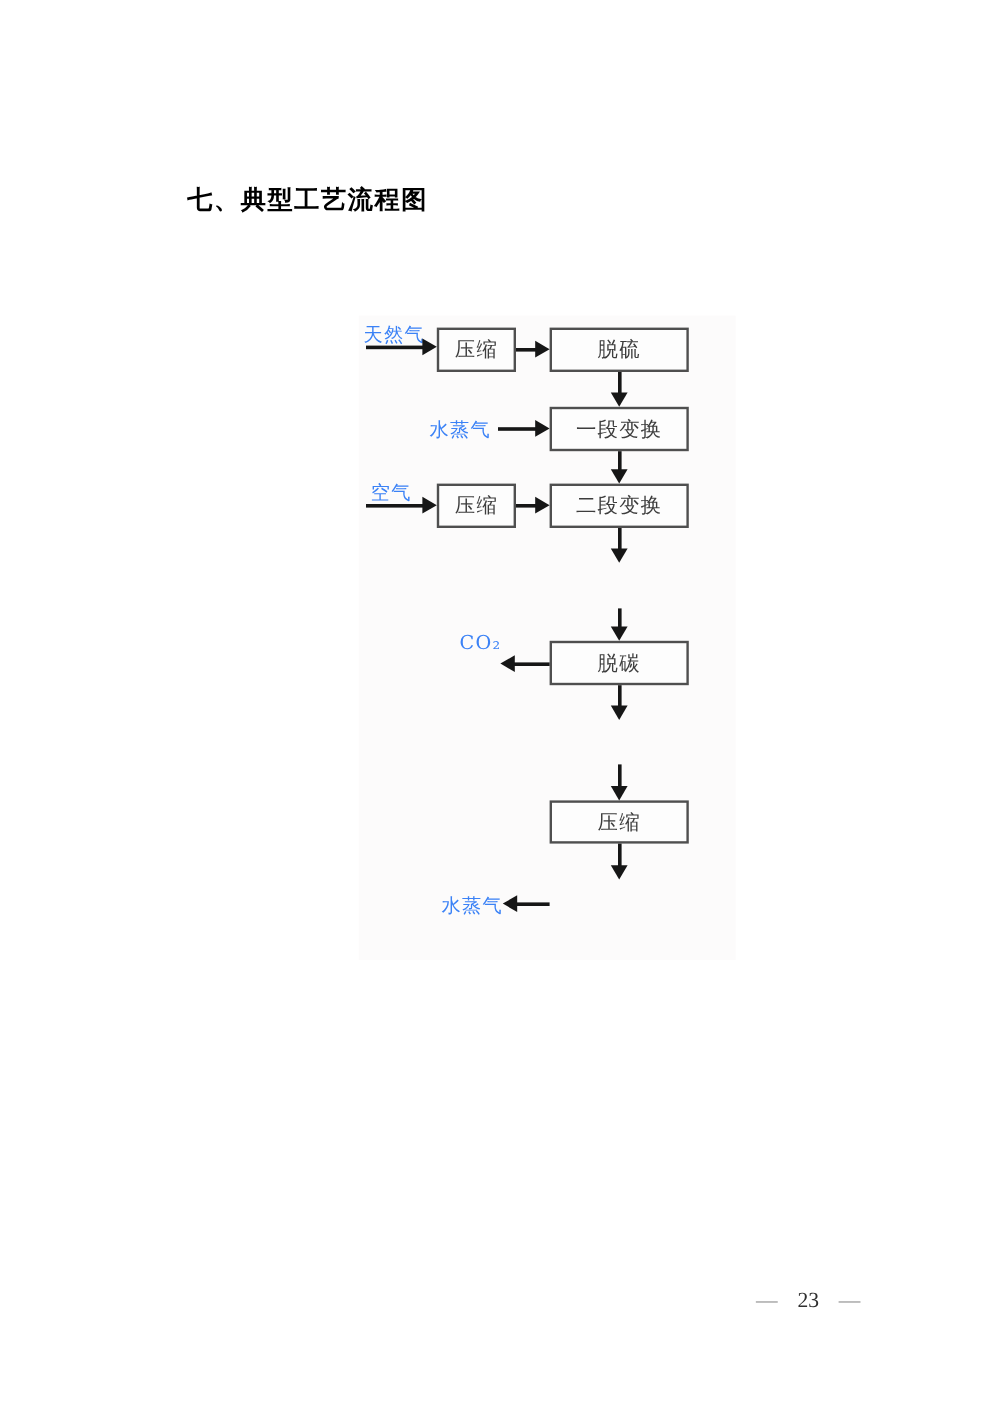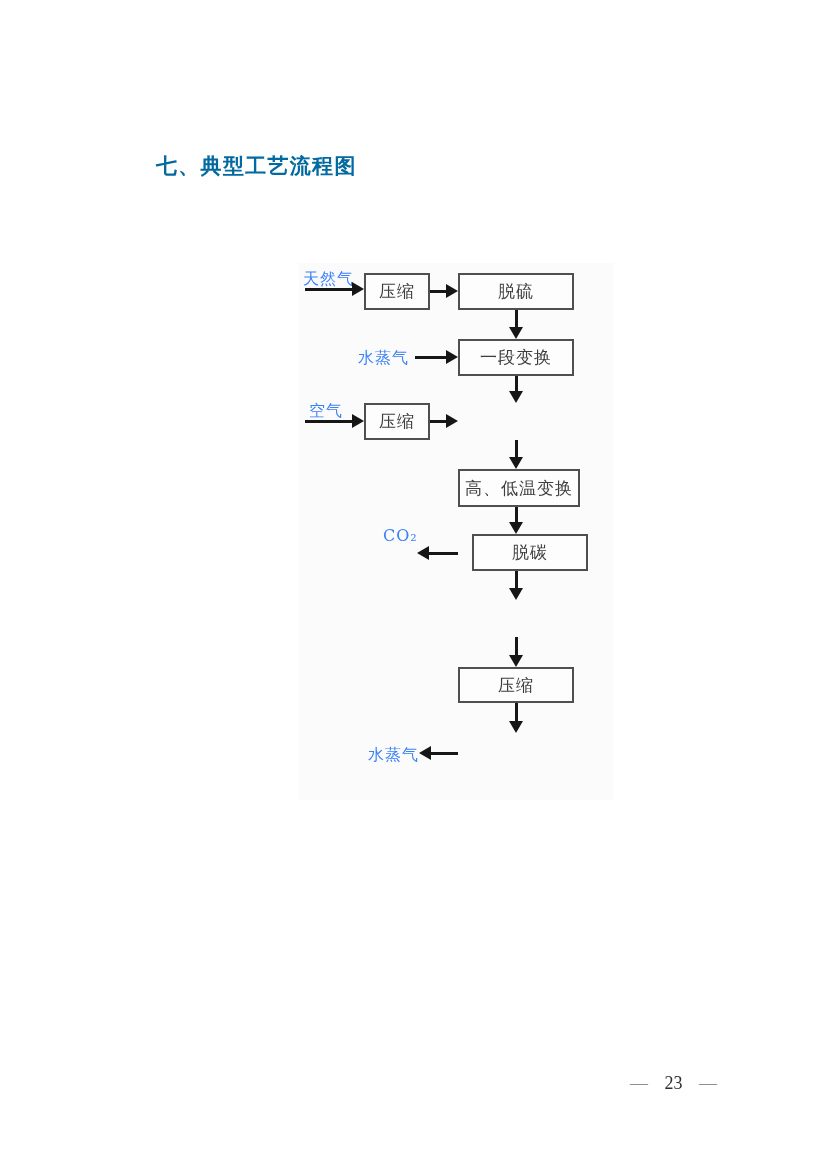"七、典型工艺流程图" .heading1 { color: #0369a1 -> #000000 }
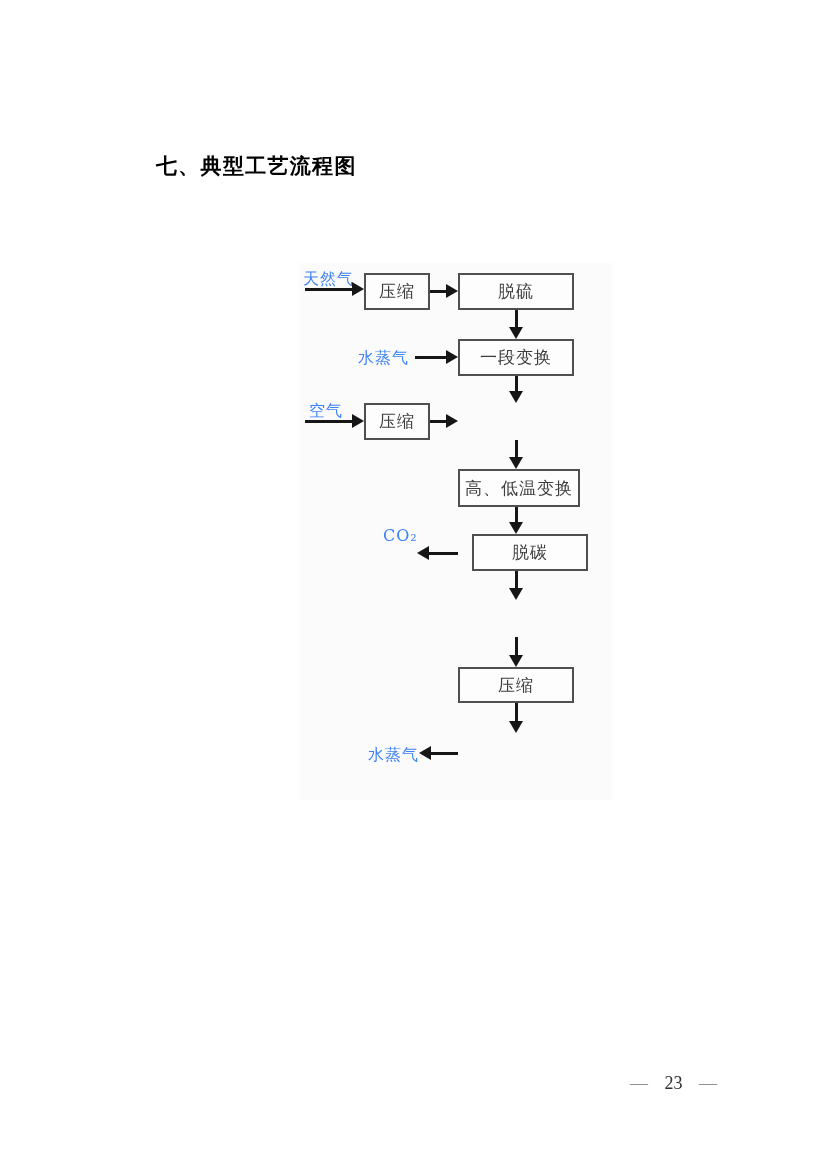"二段变换" div.flow-box { html: none -> <div>二段变换</div> }
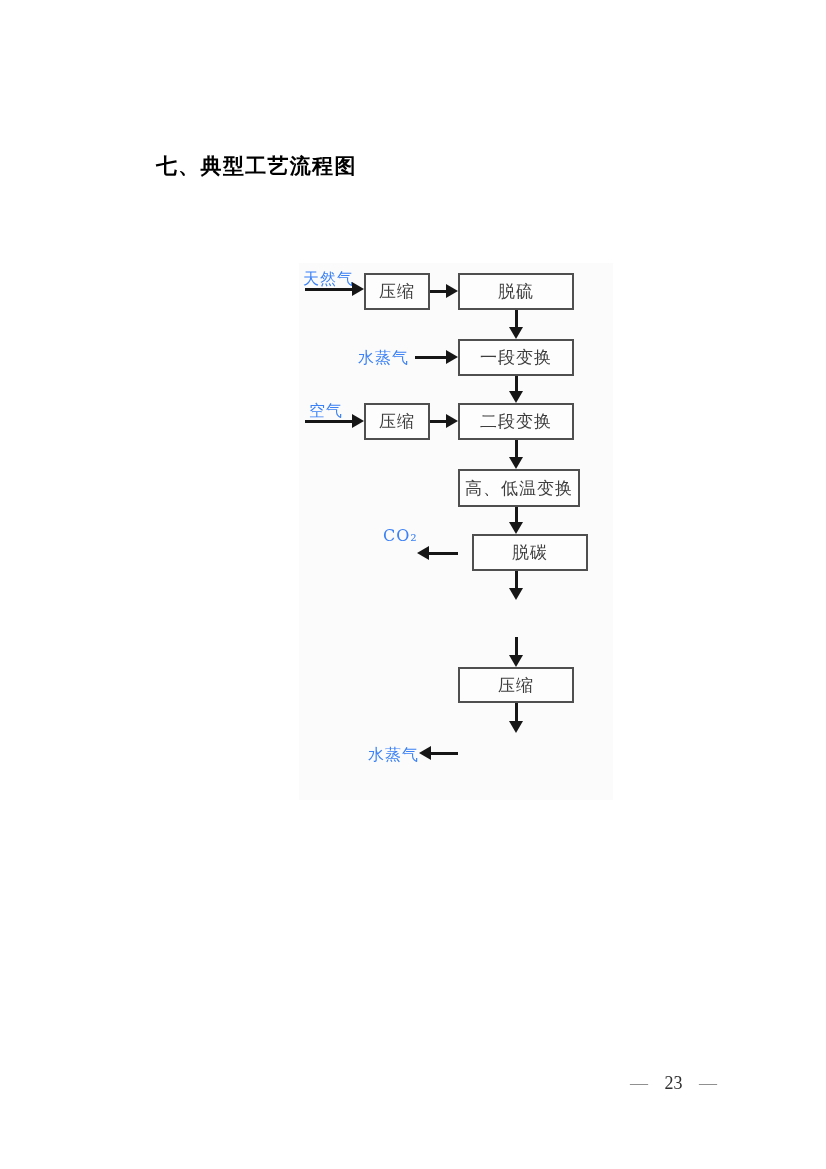"高、低温变换" div.flow-box { html: <div>高、低温变换</div> -> none }
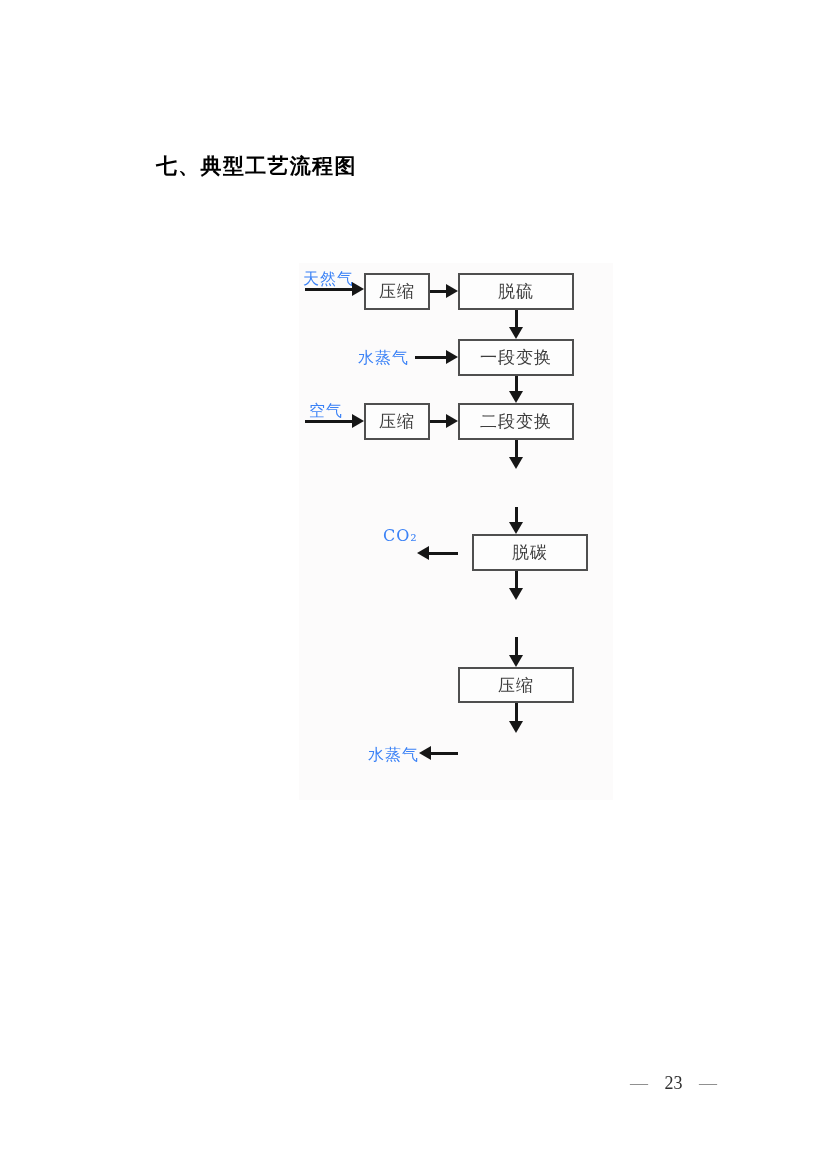"脱碳" div.flow-box { margin-left: 14px -> none }
